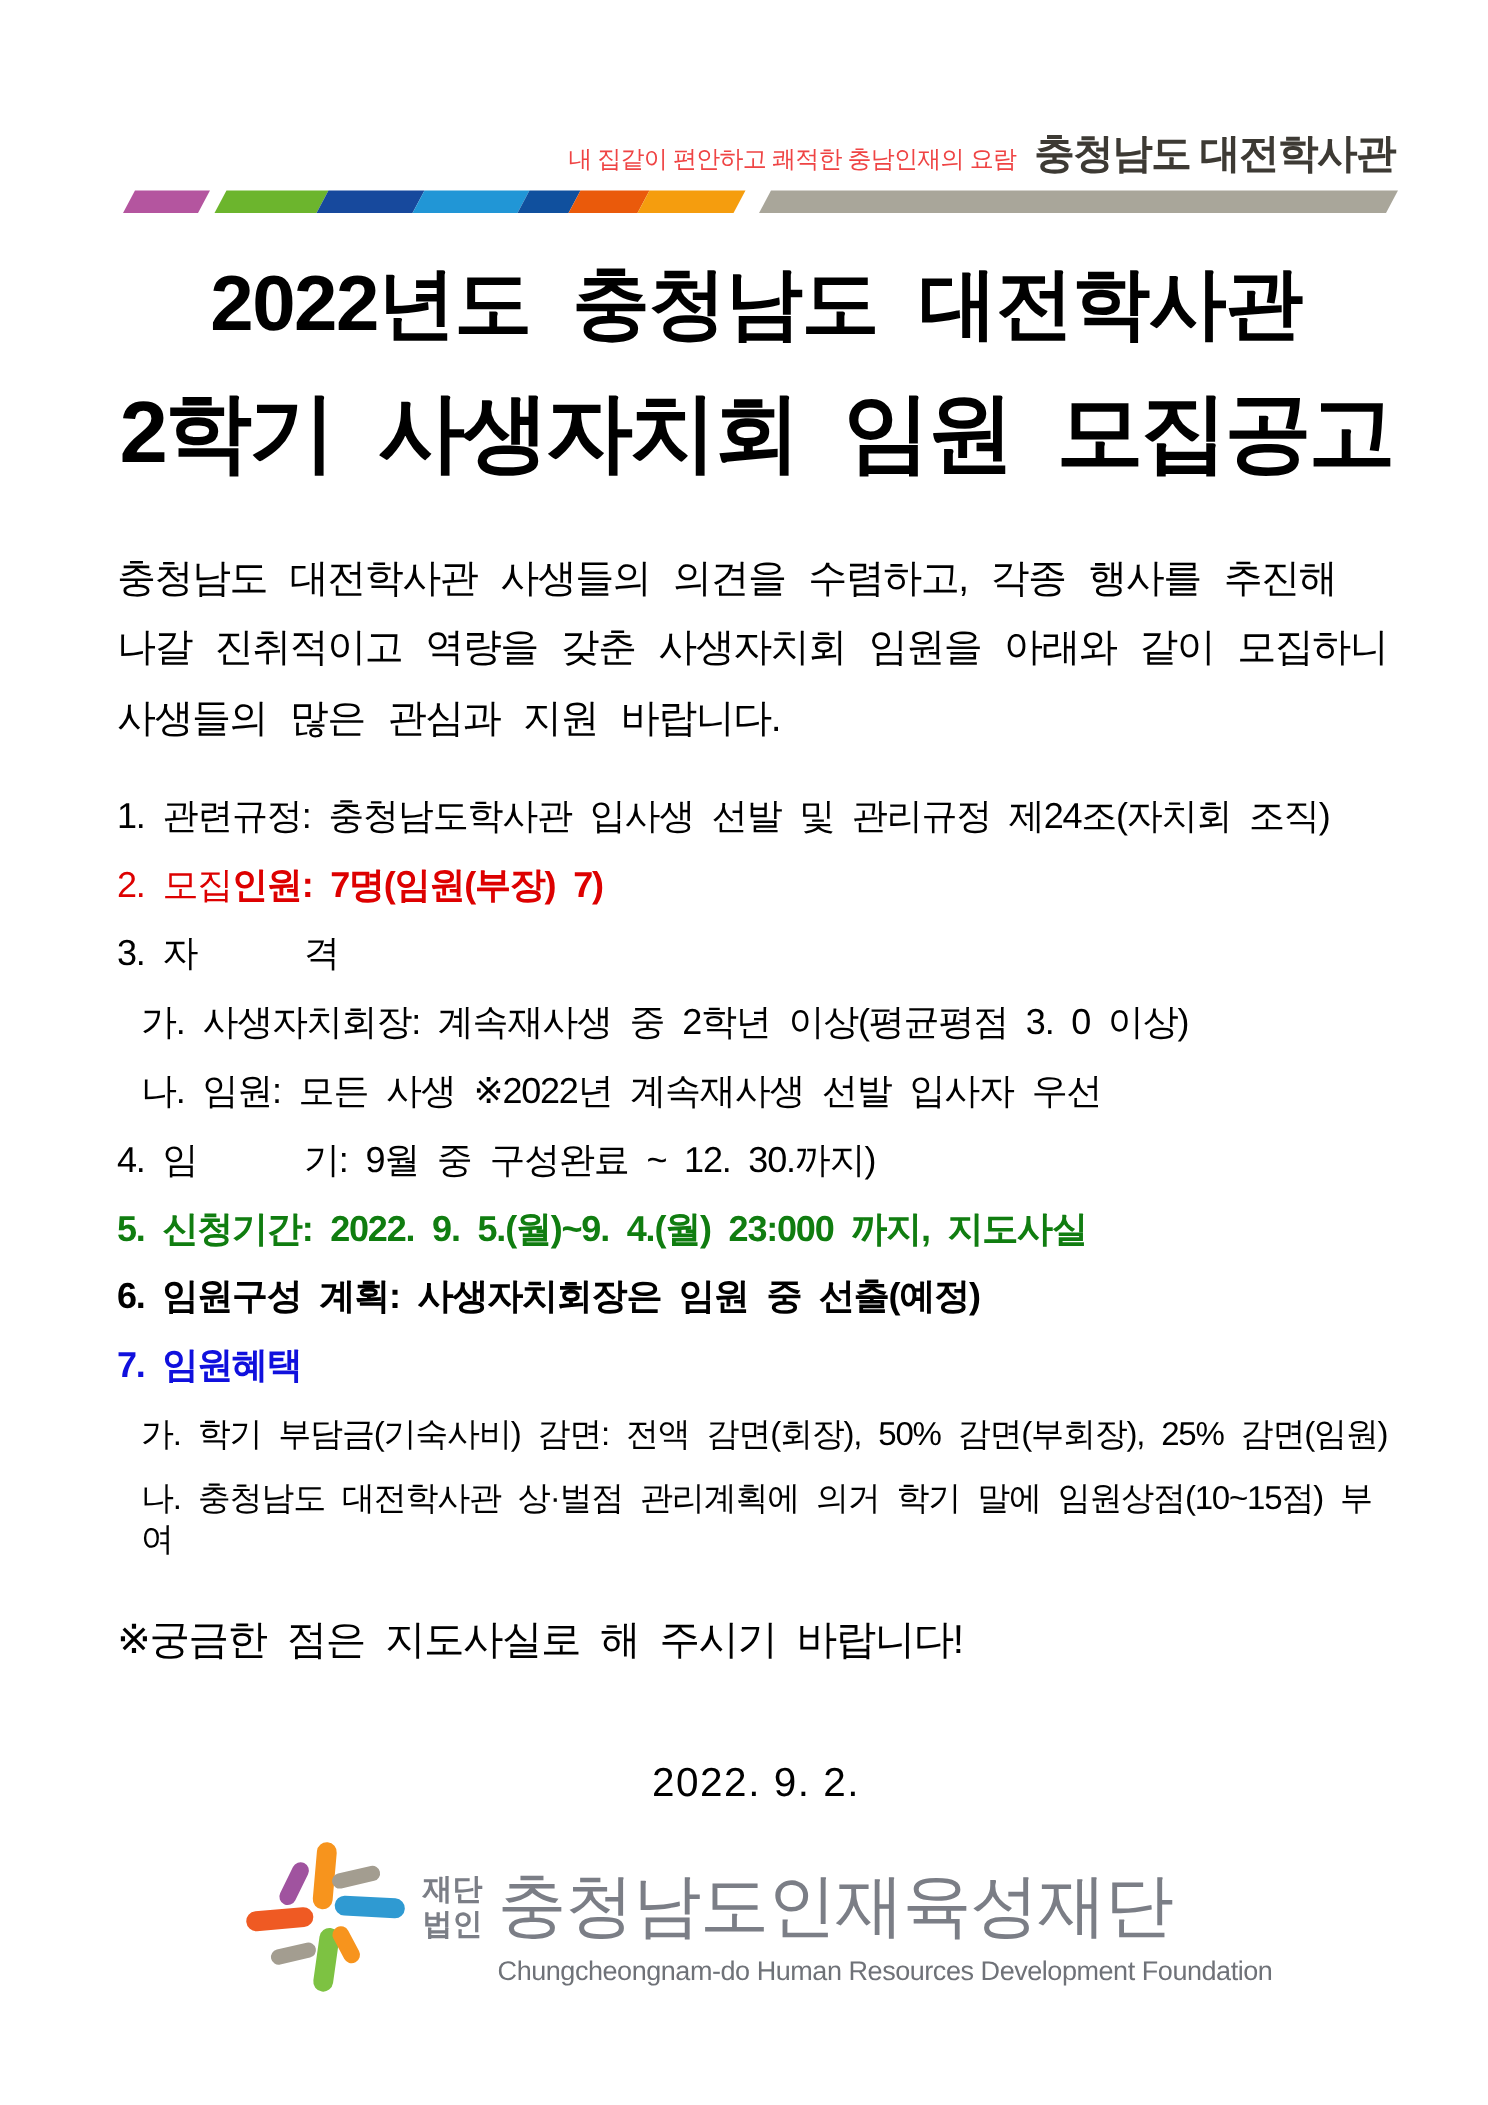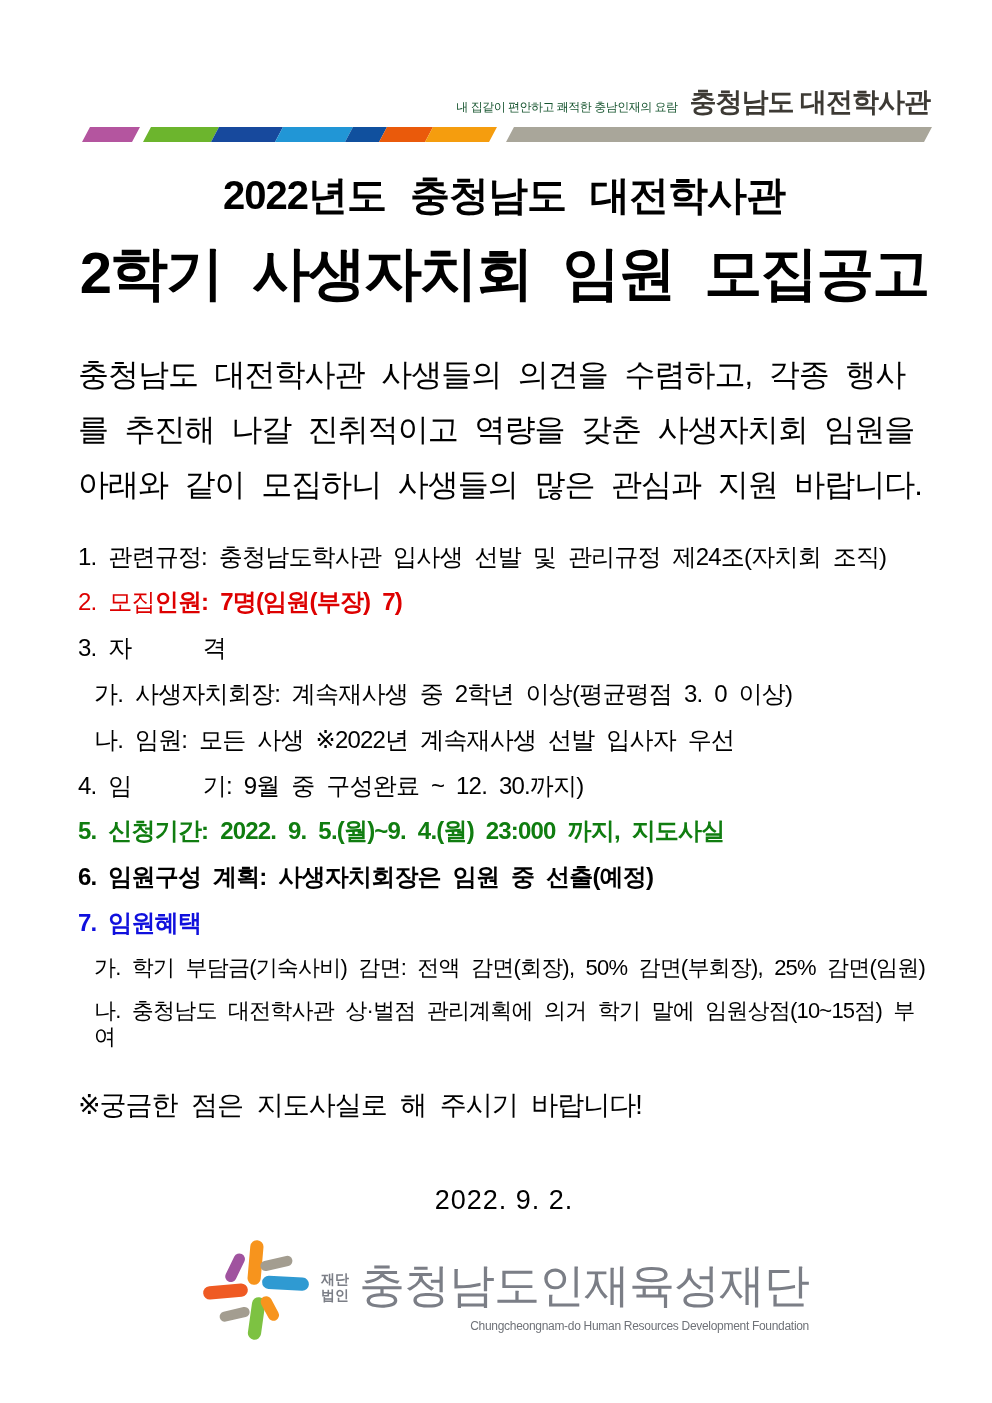"내 집같이 편안하고 쾌적한 충남인재의" .hdr-slogan { color: #14532d -> #ef4444; font-size: 12px -> 16px }
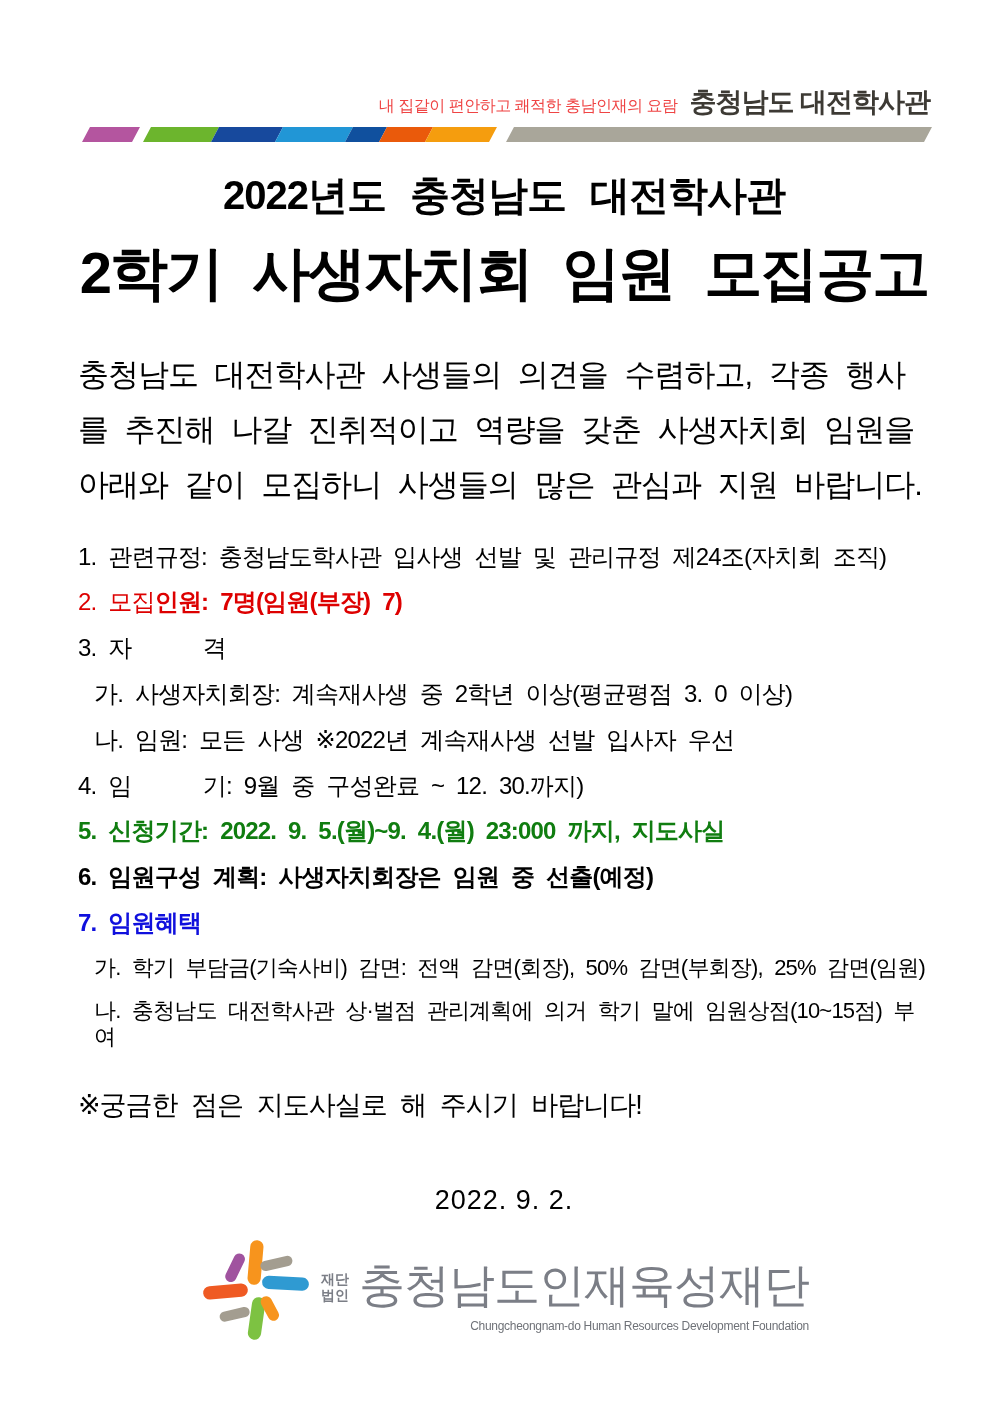"2022년도 충청남도 대전학사관" .title-1 { font-size: 40px -> 52px }
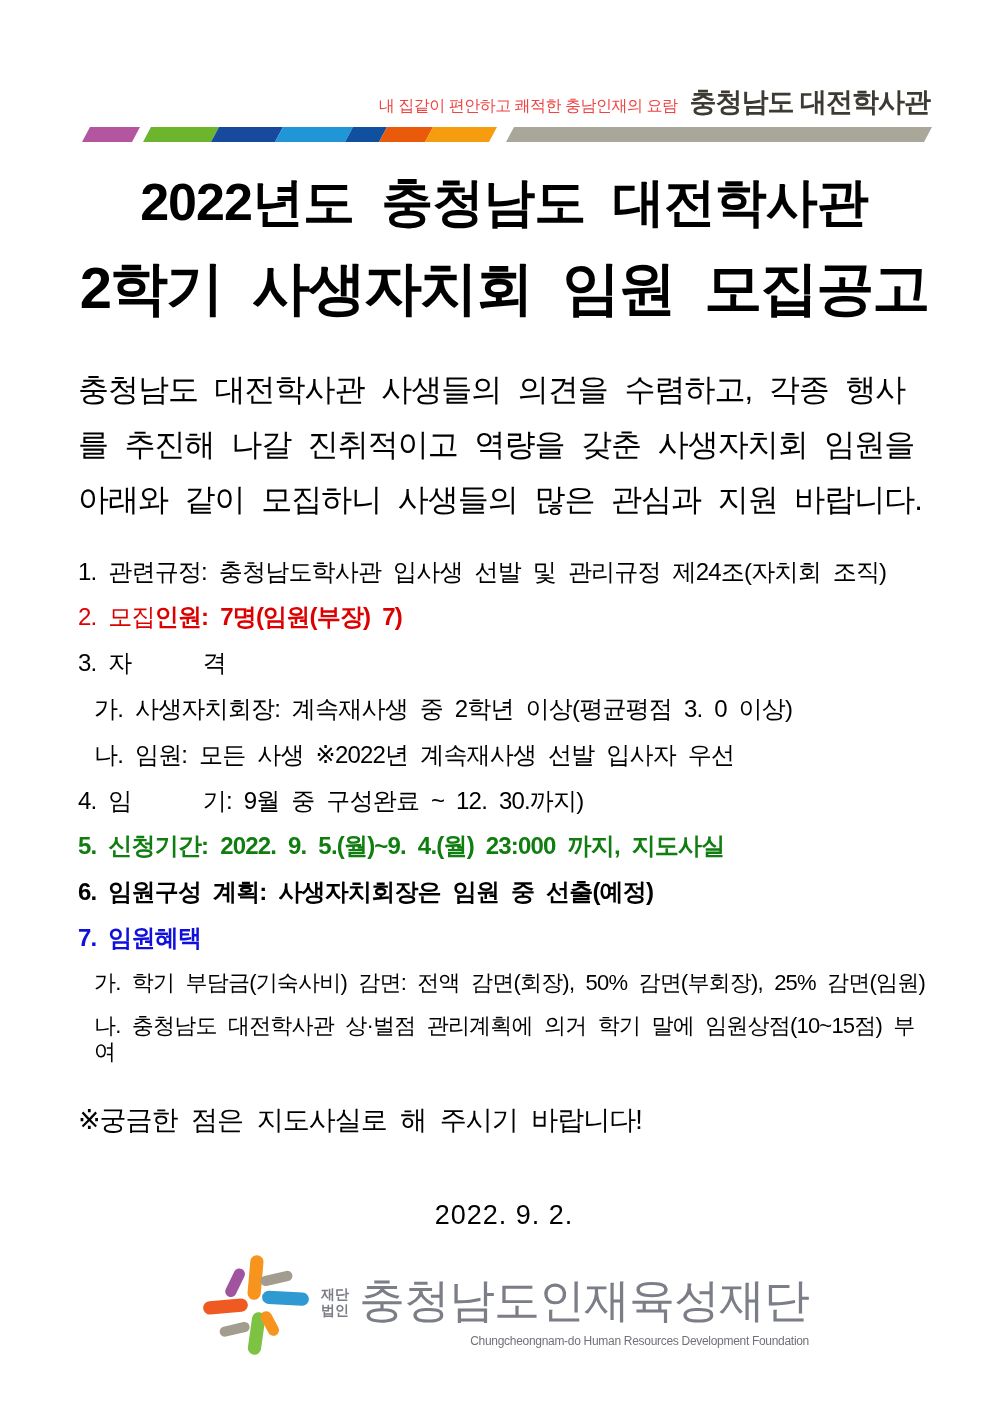"충청남도 대전학사관 사생들의 의견을 수렴하고," .intro { font-size: 31px -> 26px }
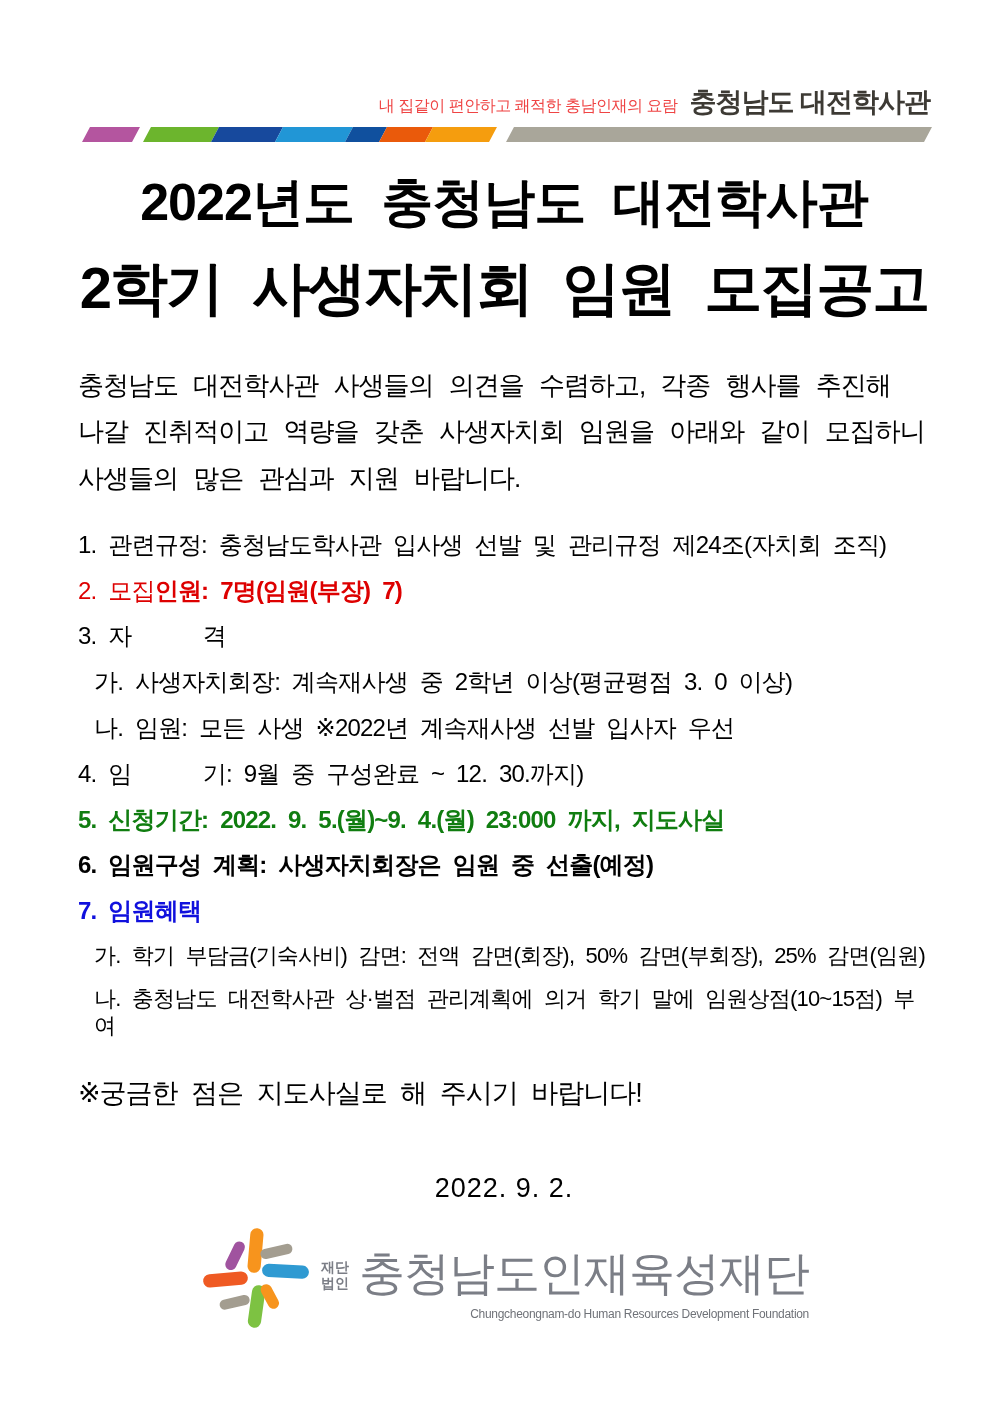"재단" .org-prefix { font-size: 14px -> 20px }
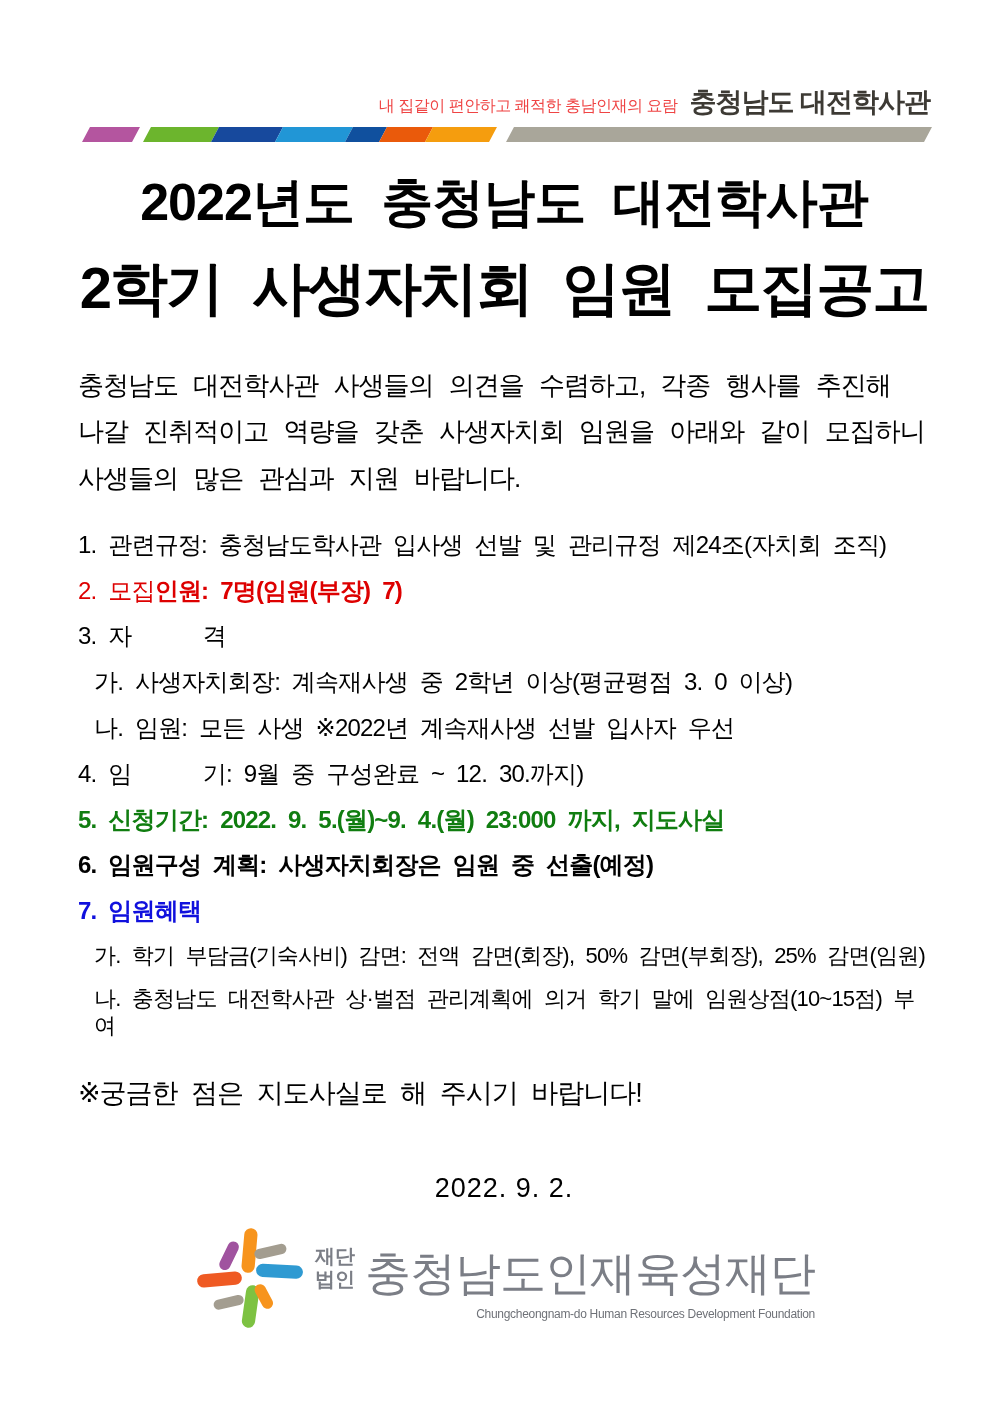"Chungcheongnam-do Human Resources" .org-en { font-size: 12px -> 18px }
